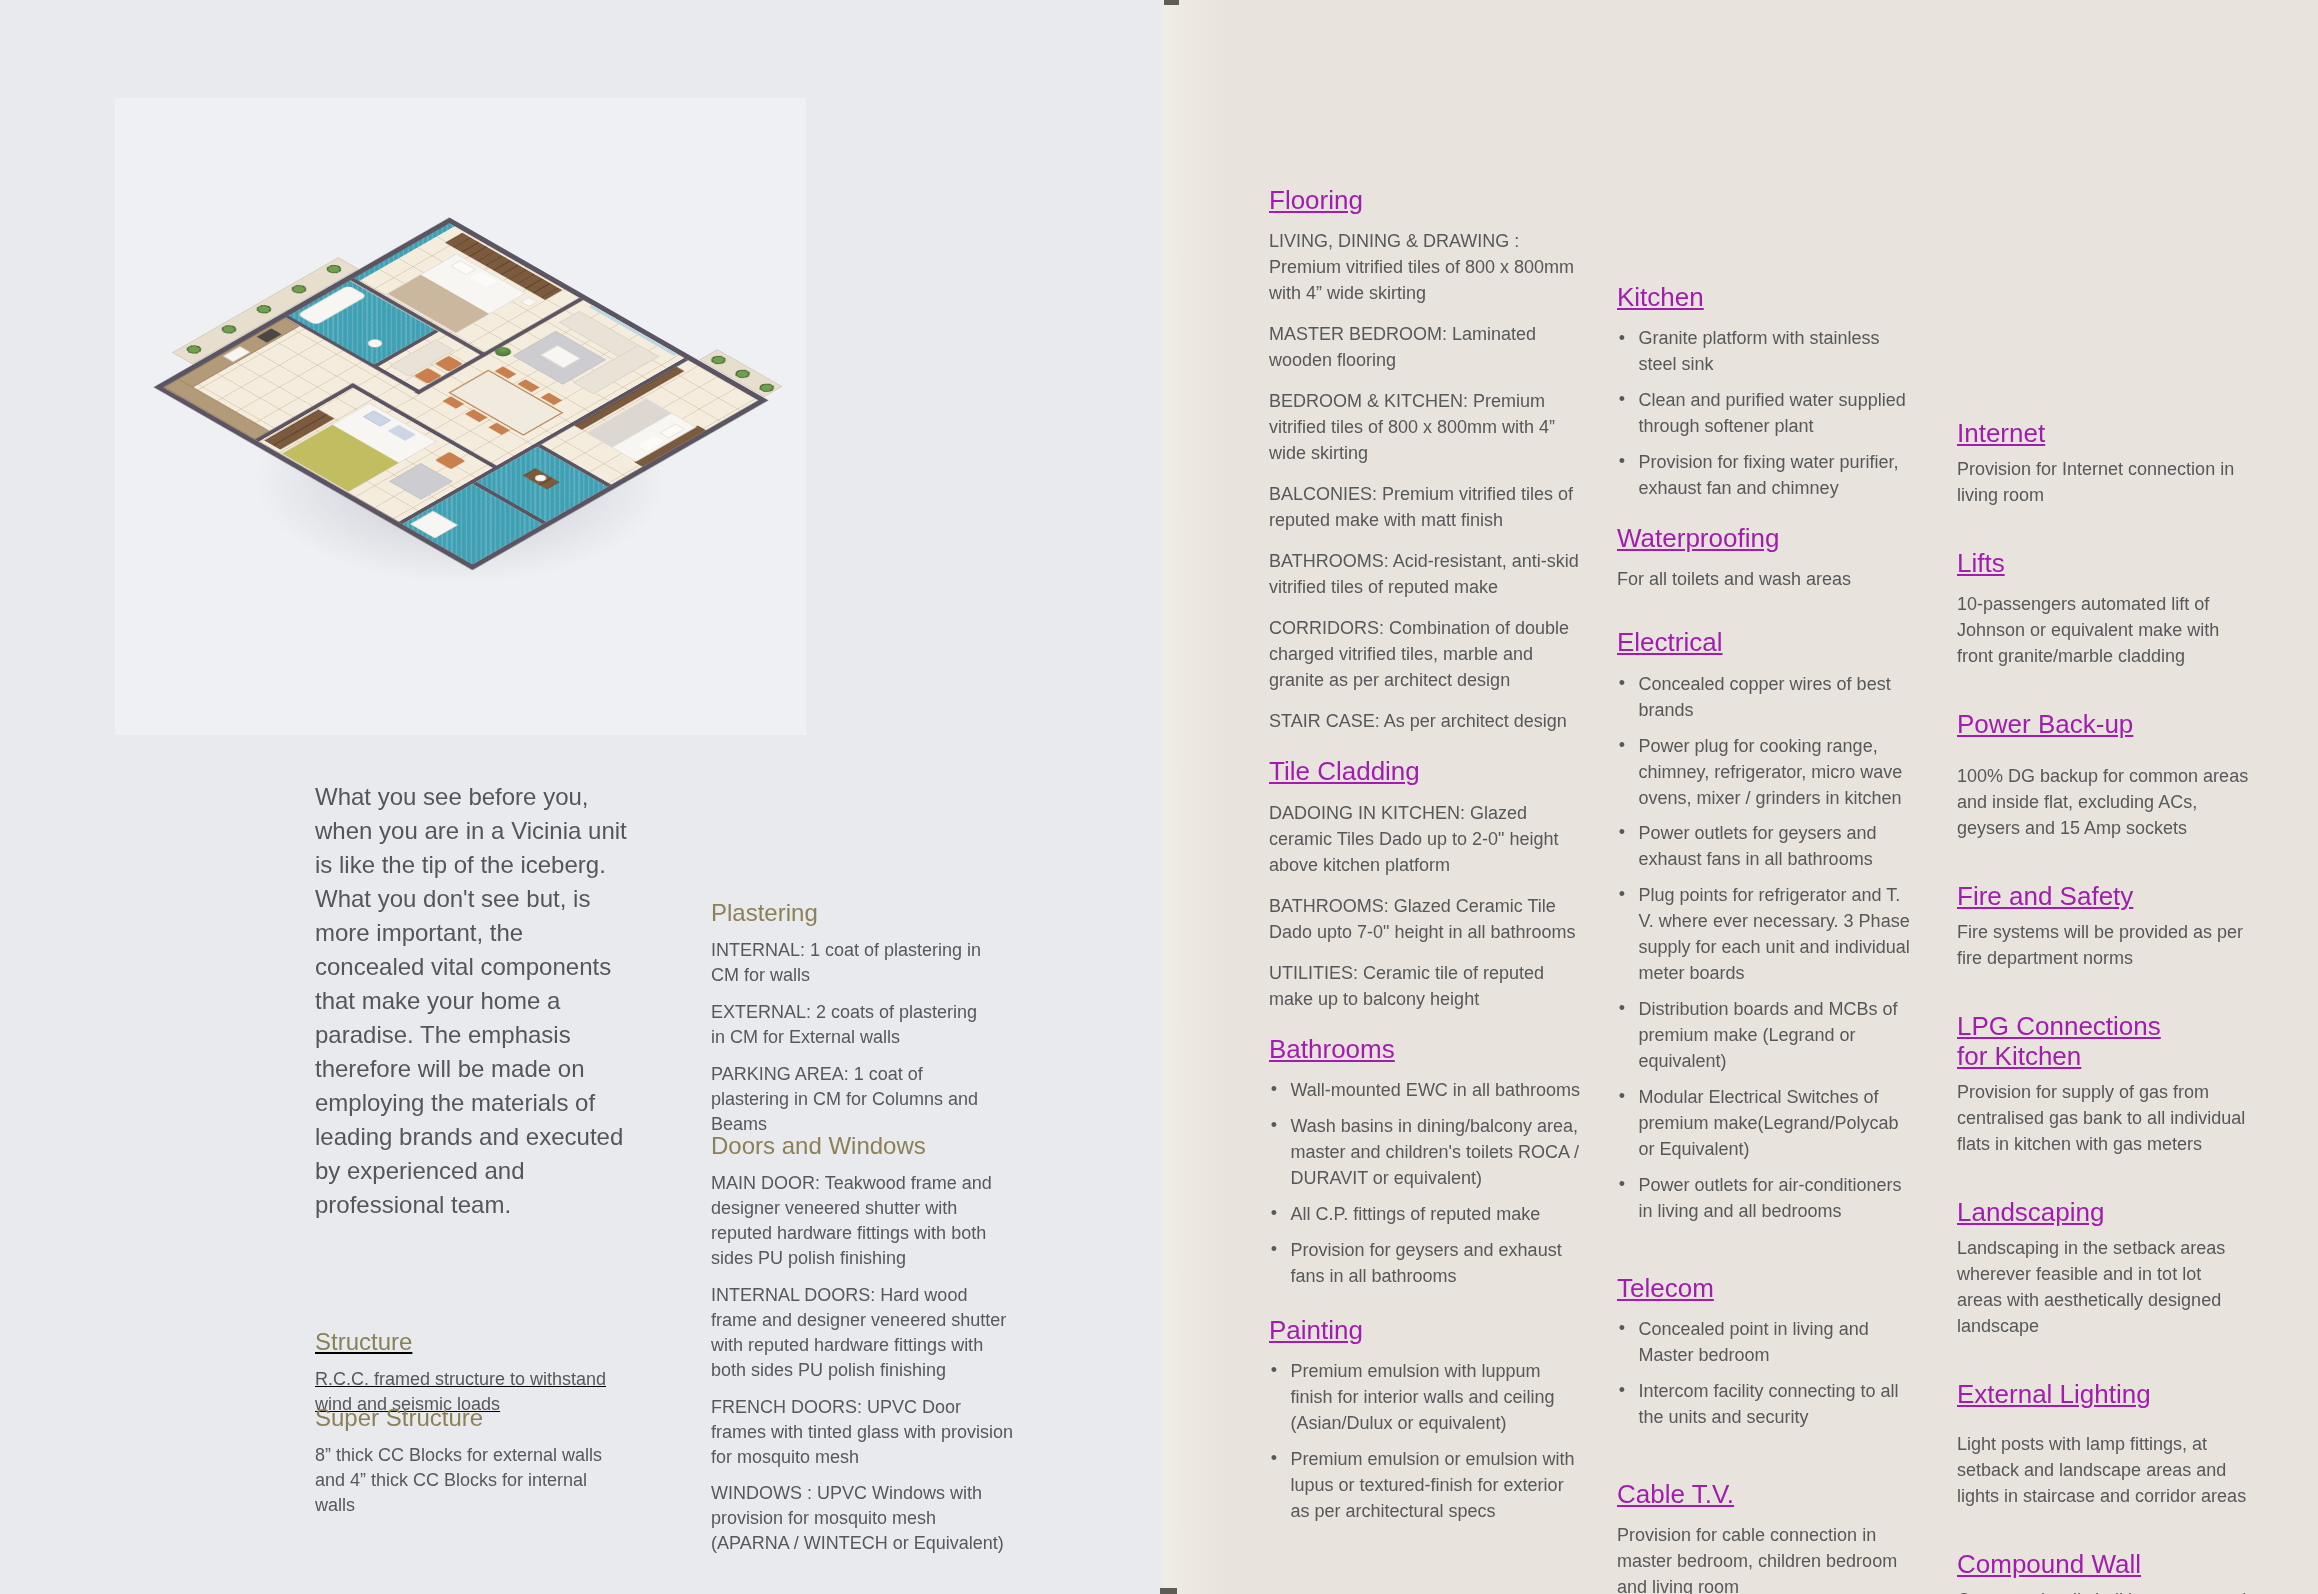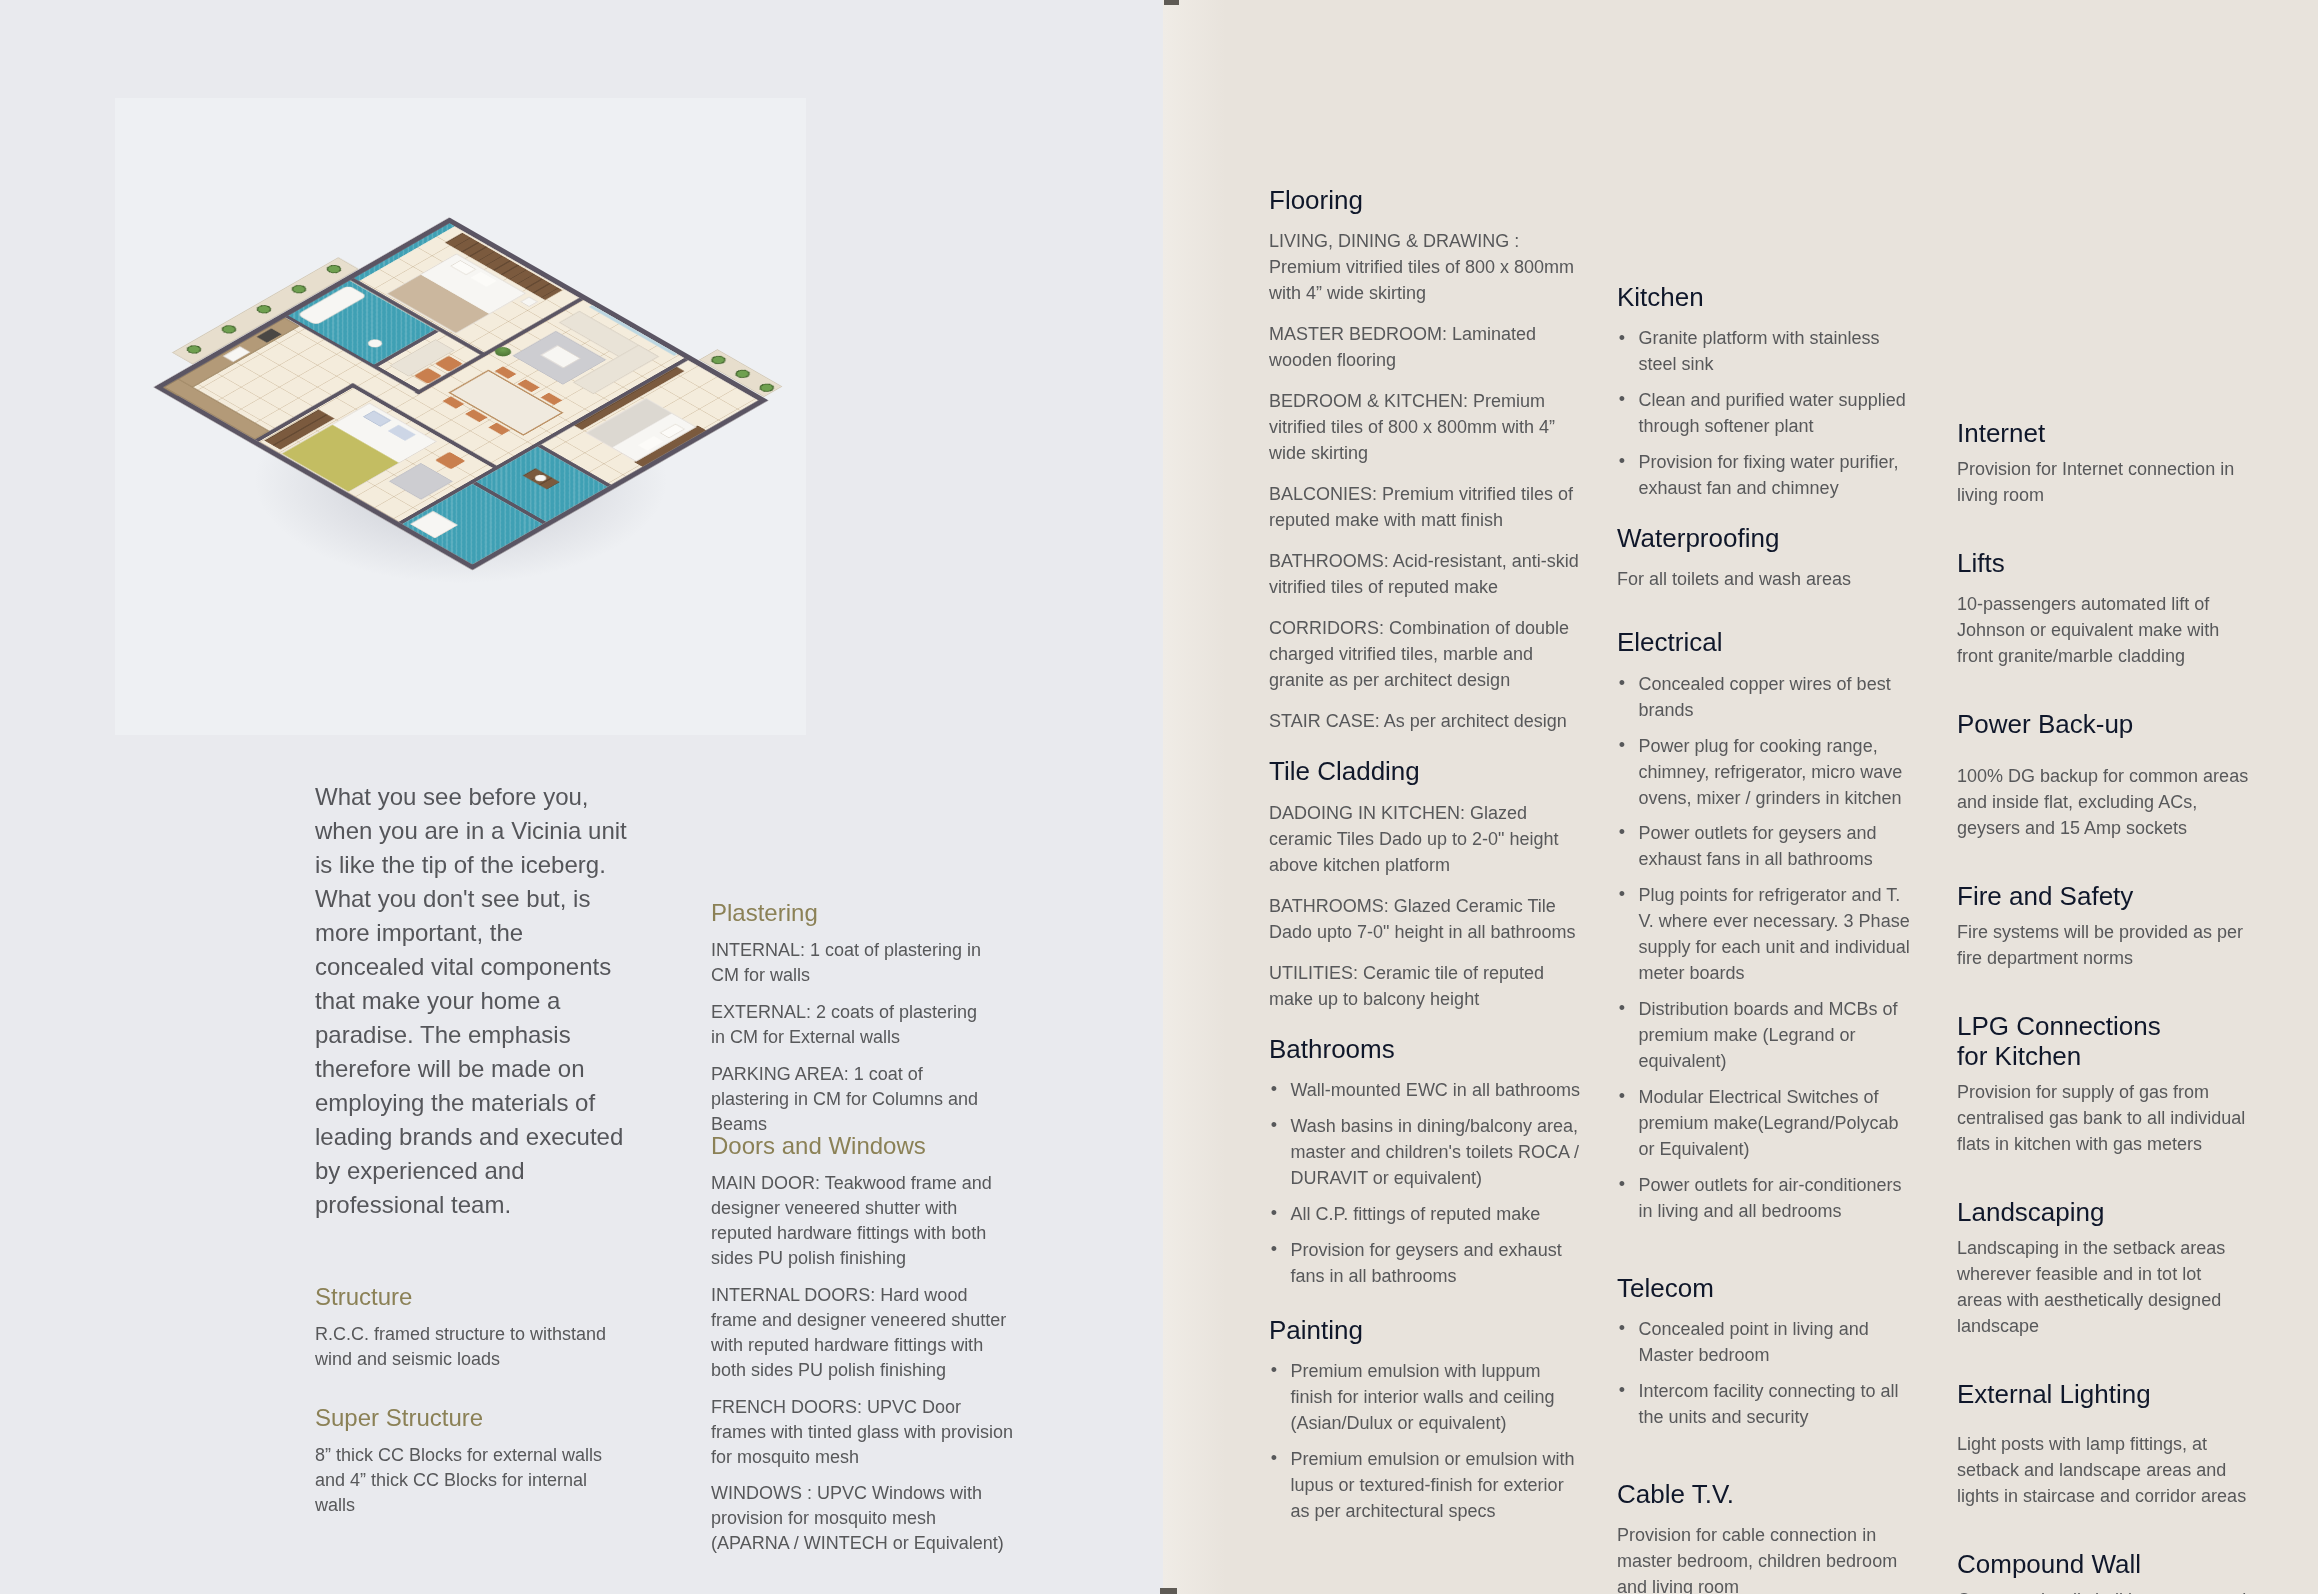"Flooring" .rcol h3 { color: #0f172a -> #a21caf; text-decoration: none -> underline }
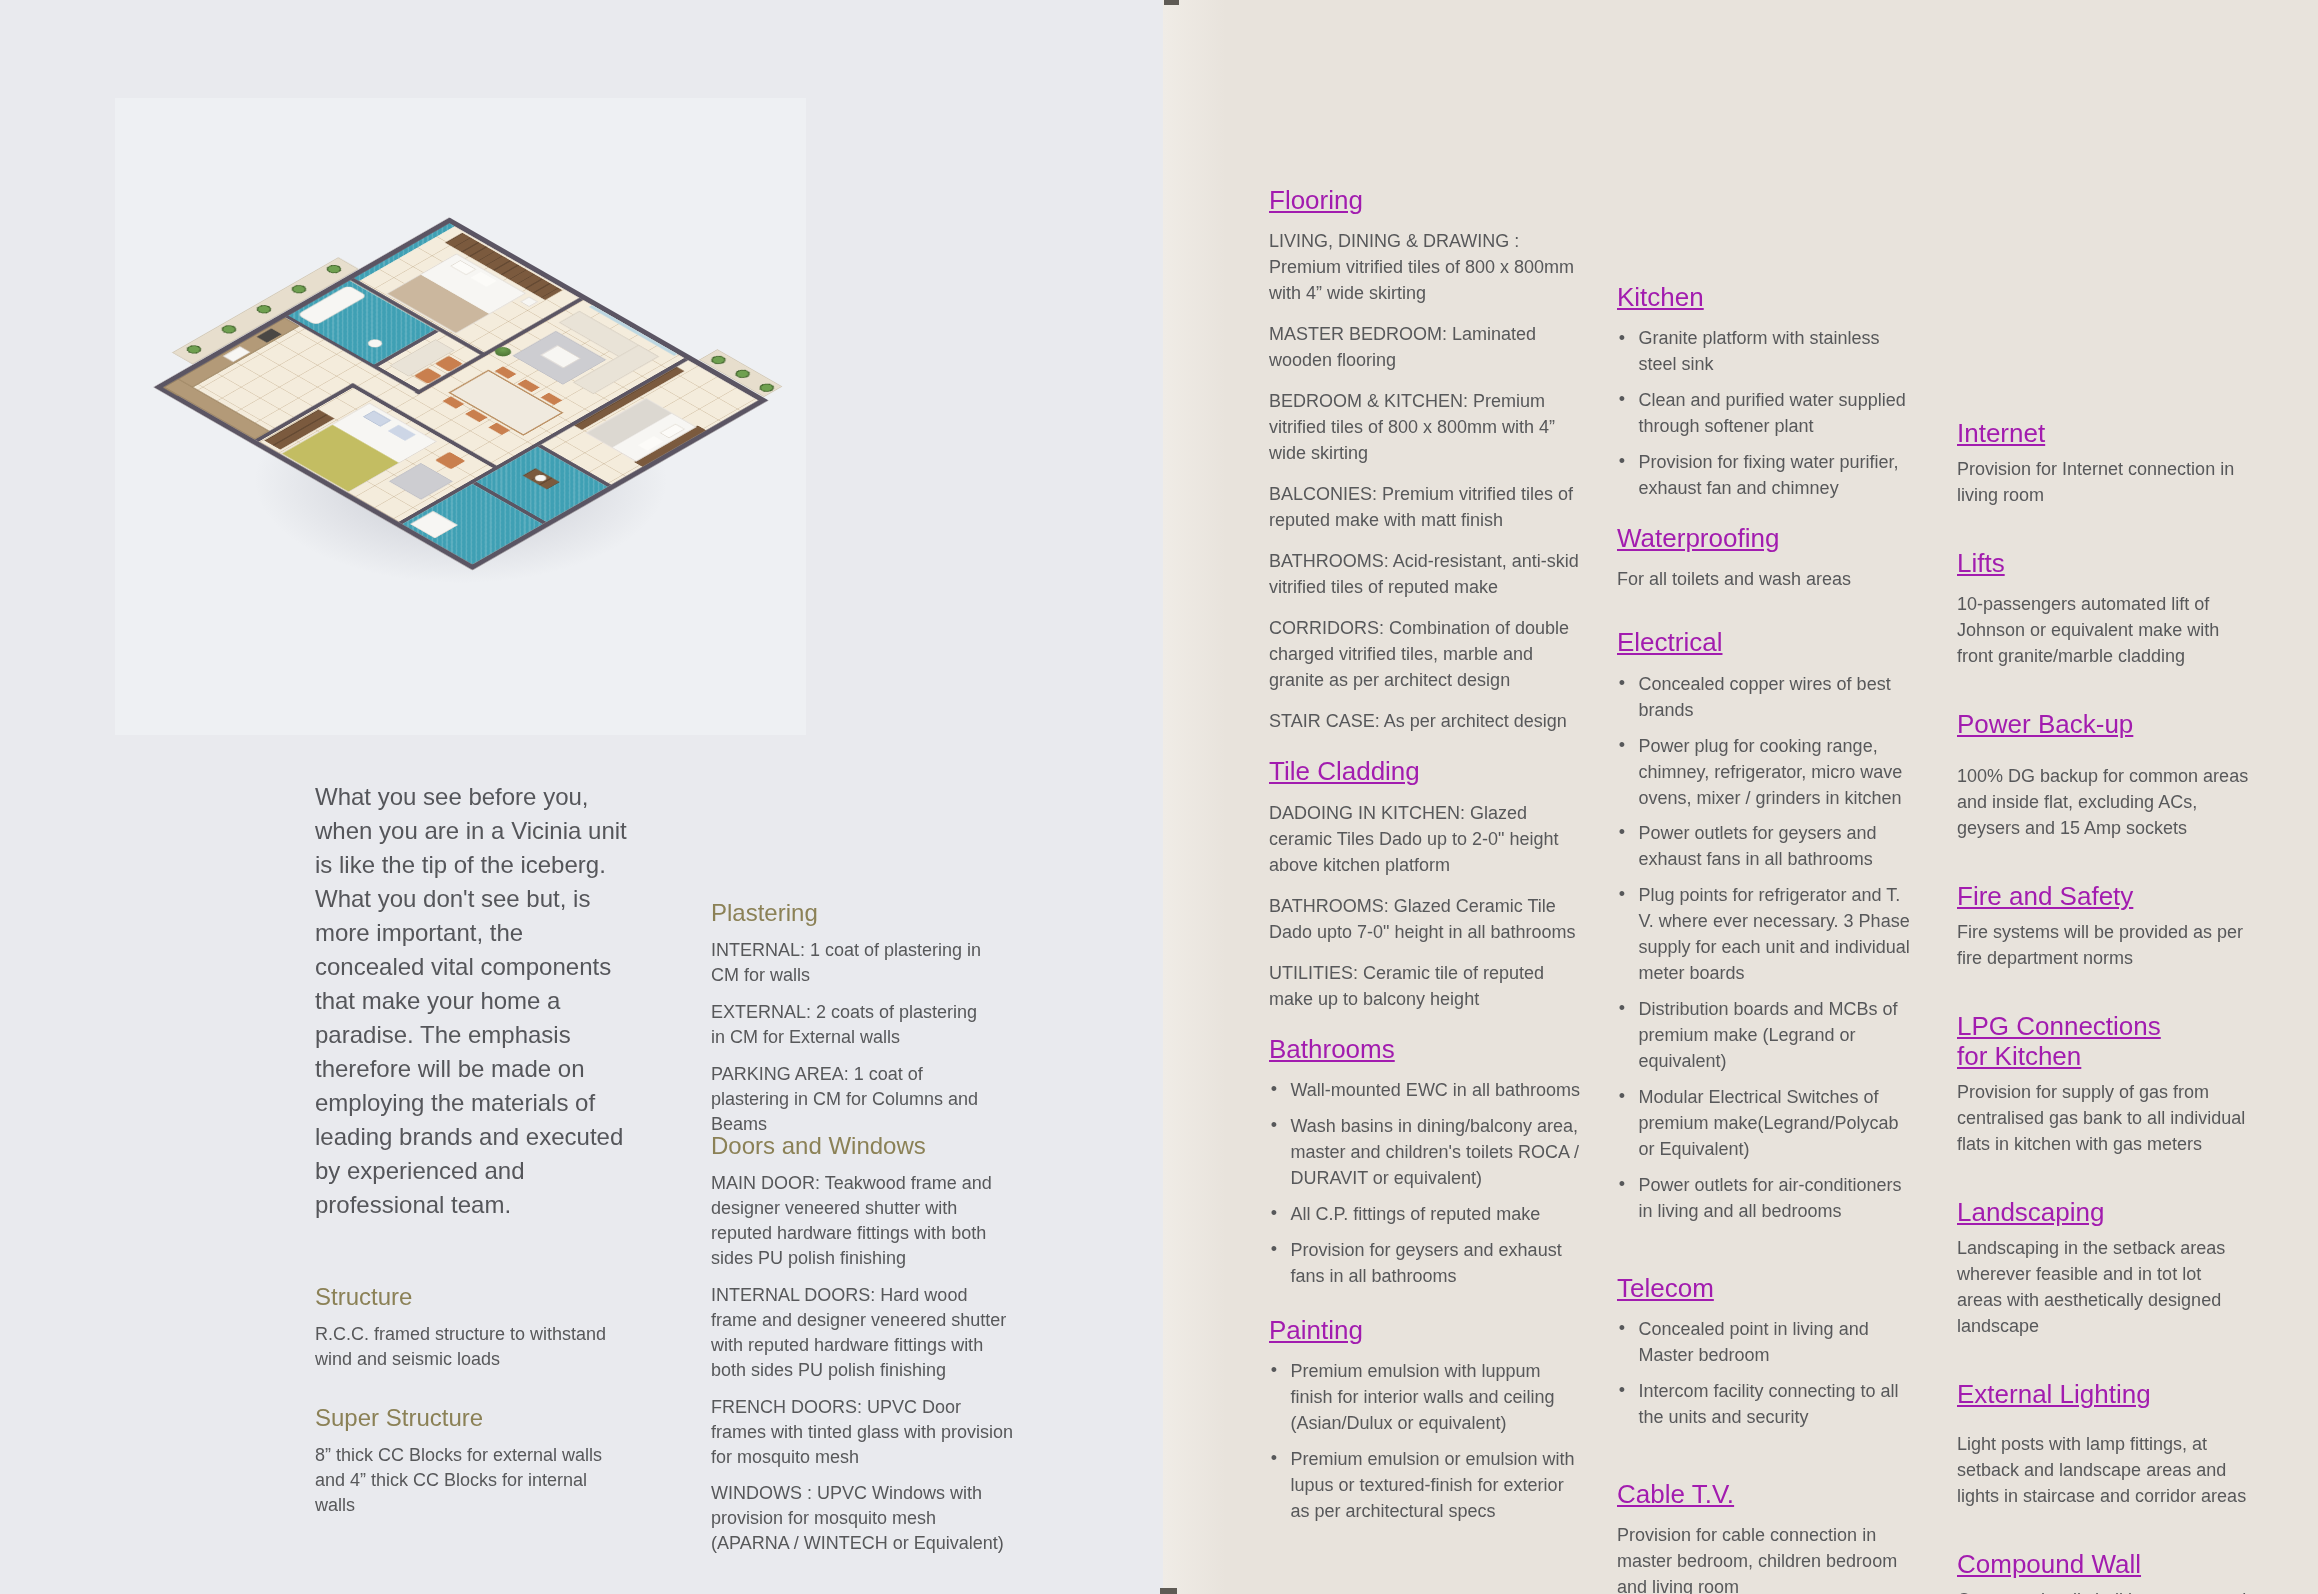"Structure" div.lsec { text-decoration: none -> underline; top: 1283px -> 1328px }
